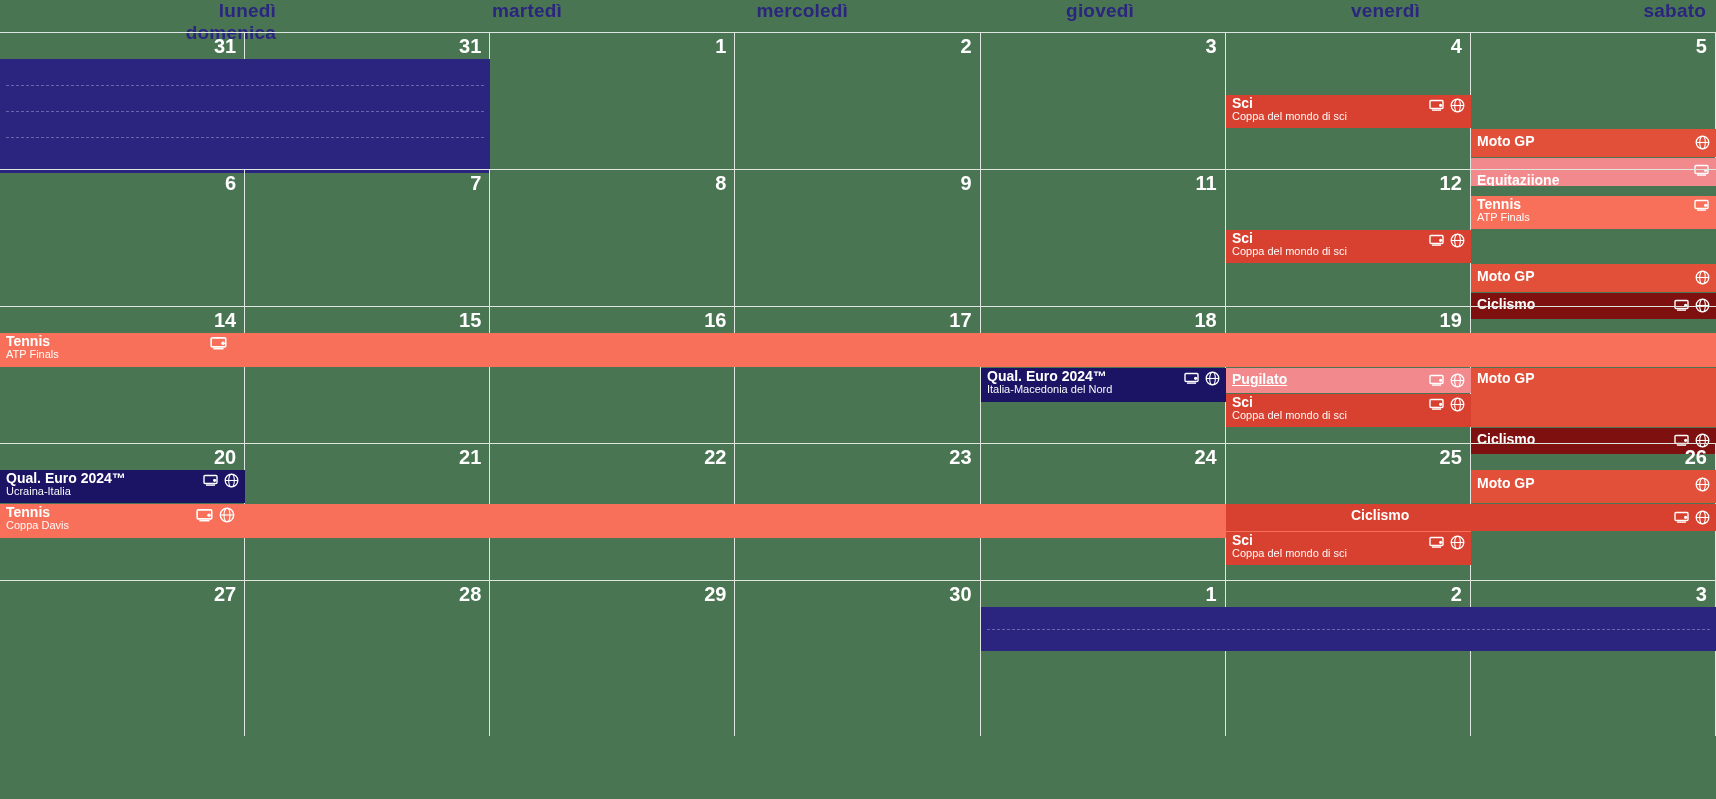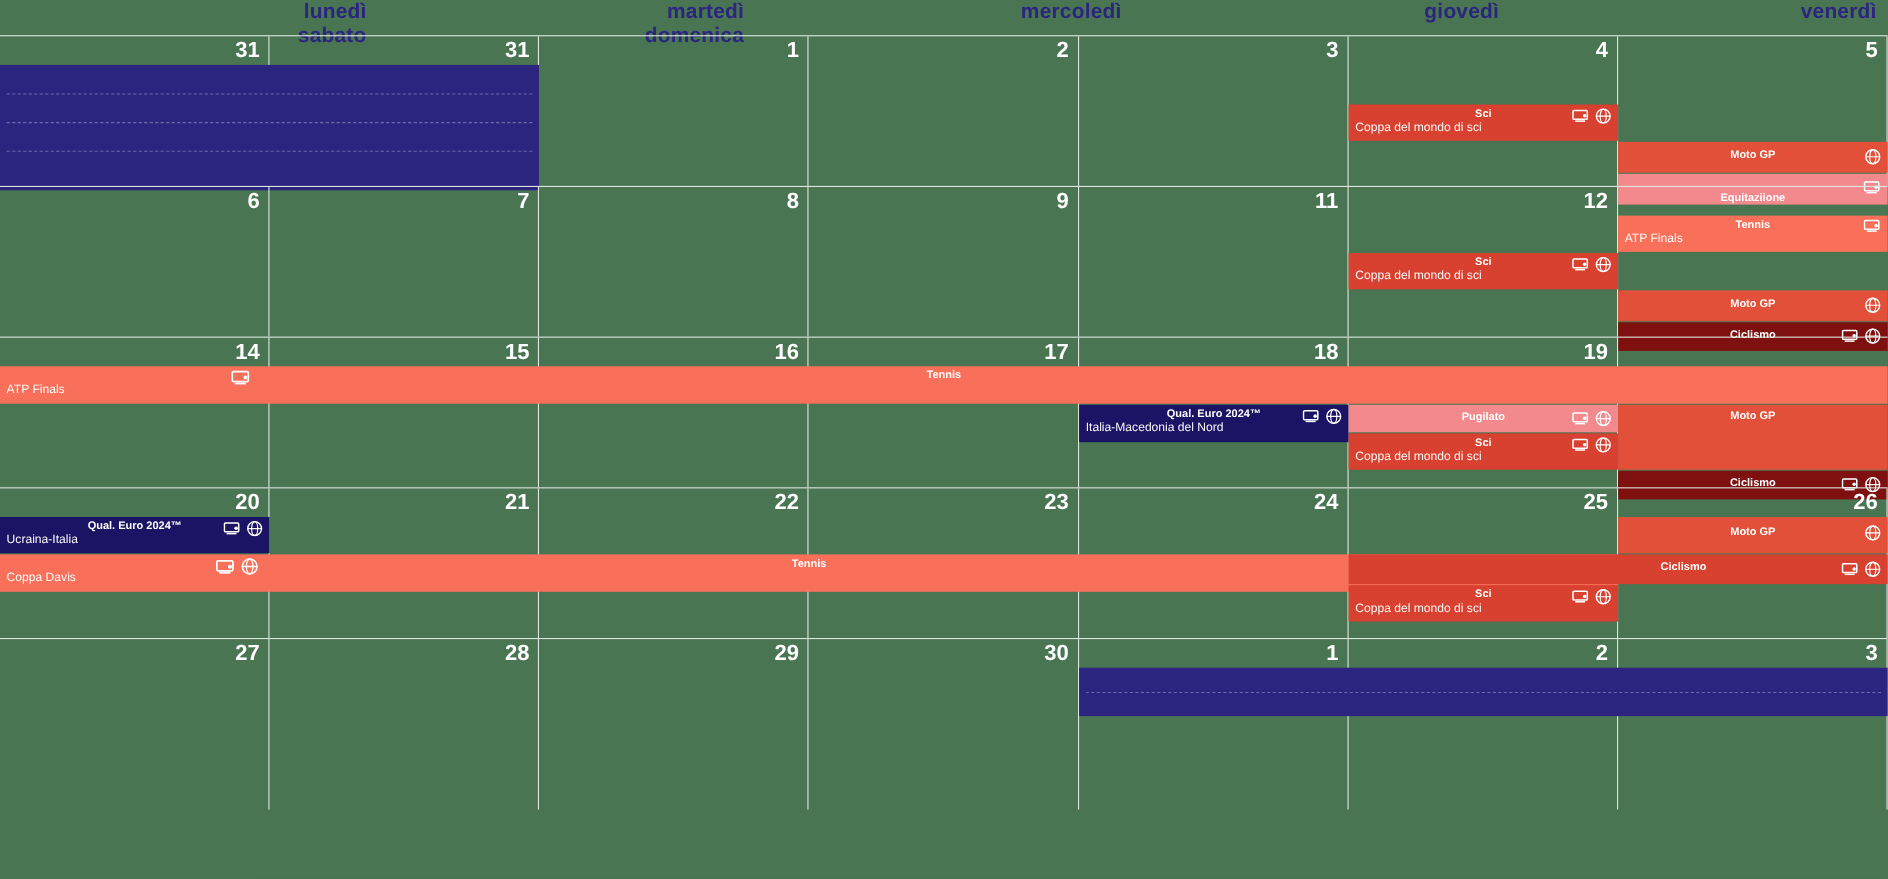"lunedì" .dow-row { grid-template-columns: repeat(5,1fr) -> repeat(6,1fr) }
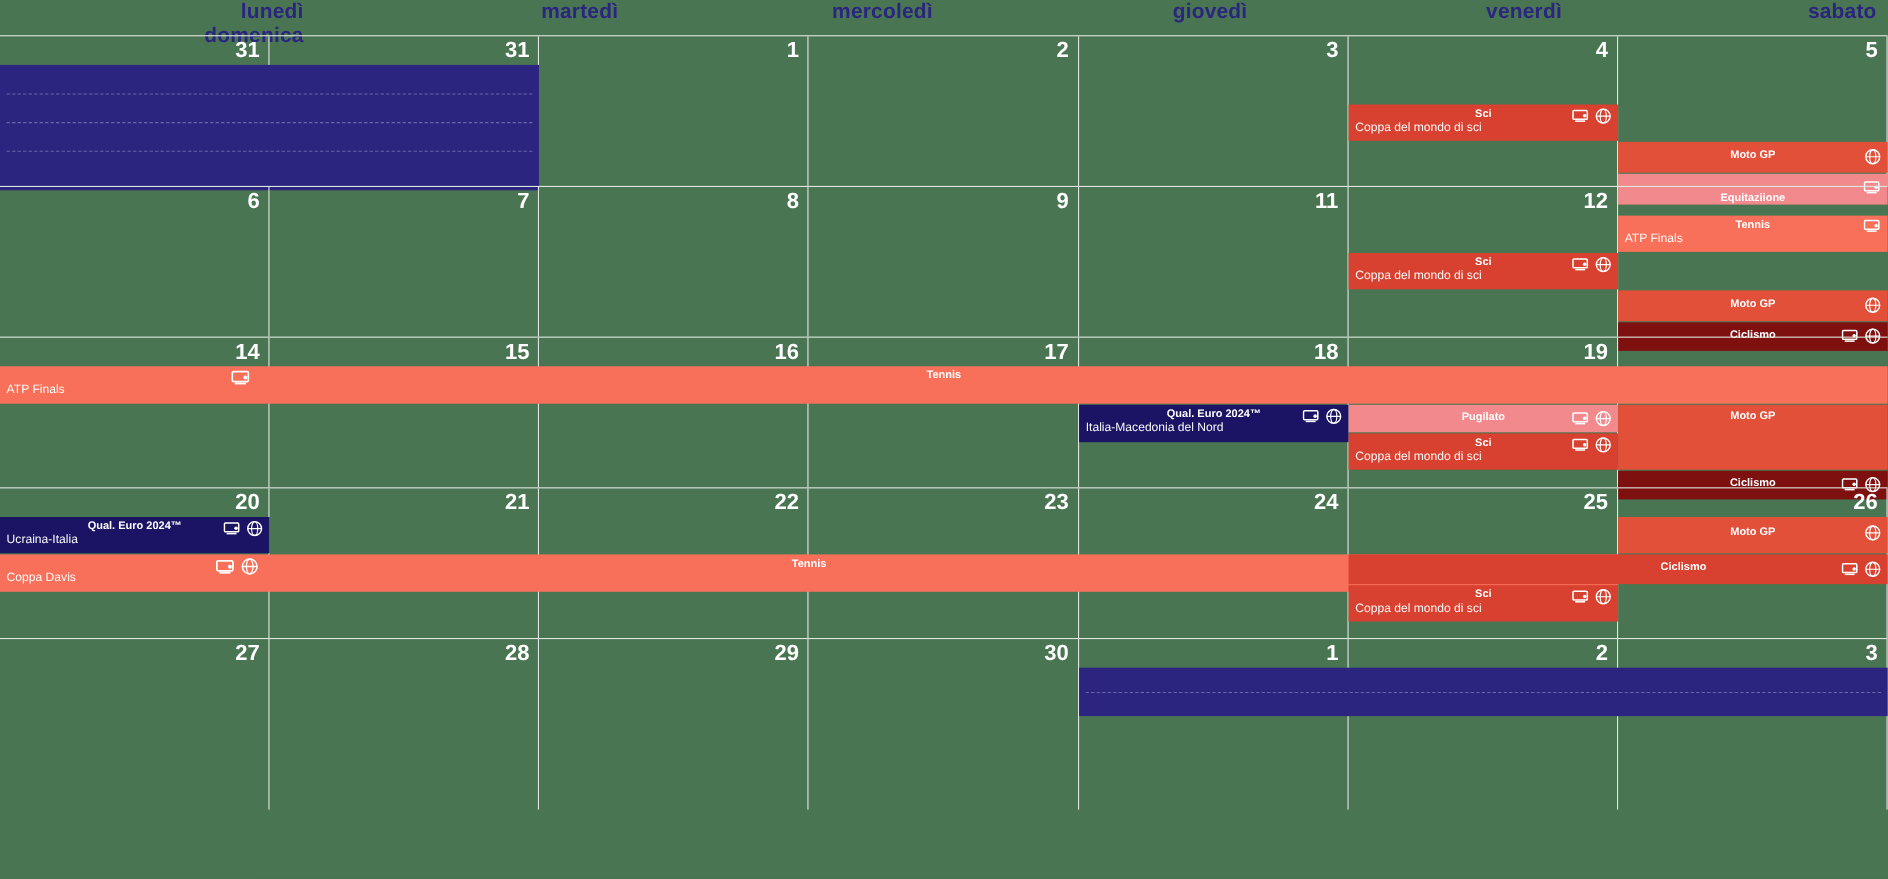"Sci" .ev .t { font-size: 10px -> 14px; text-align: center -> none }
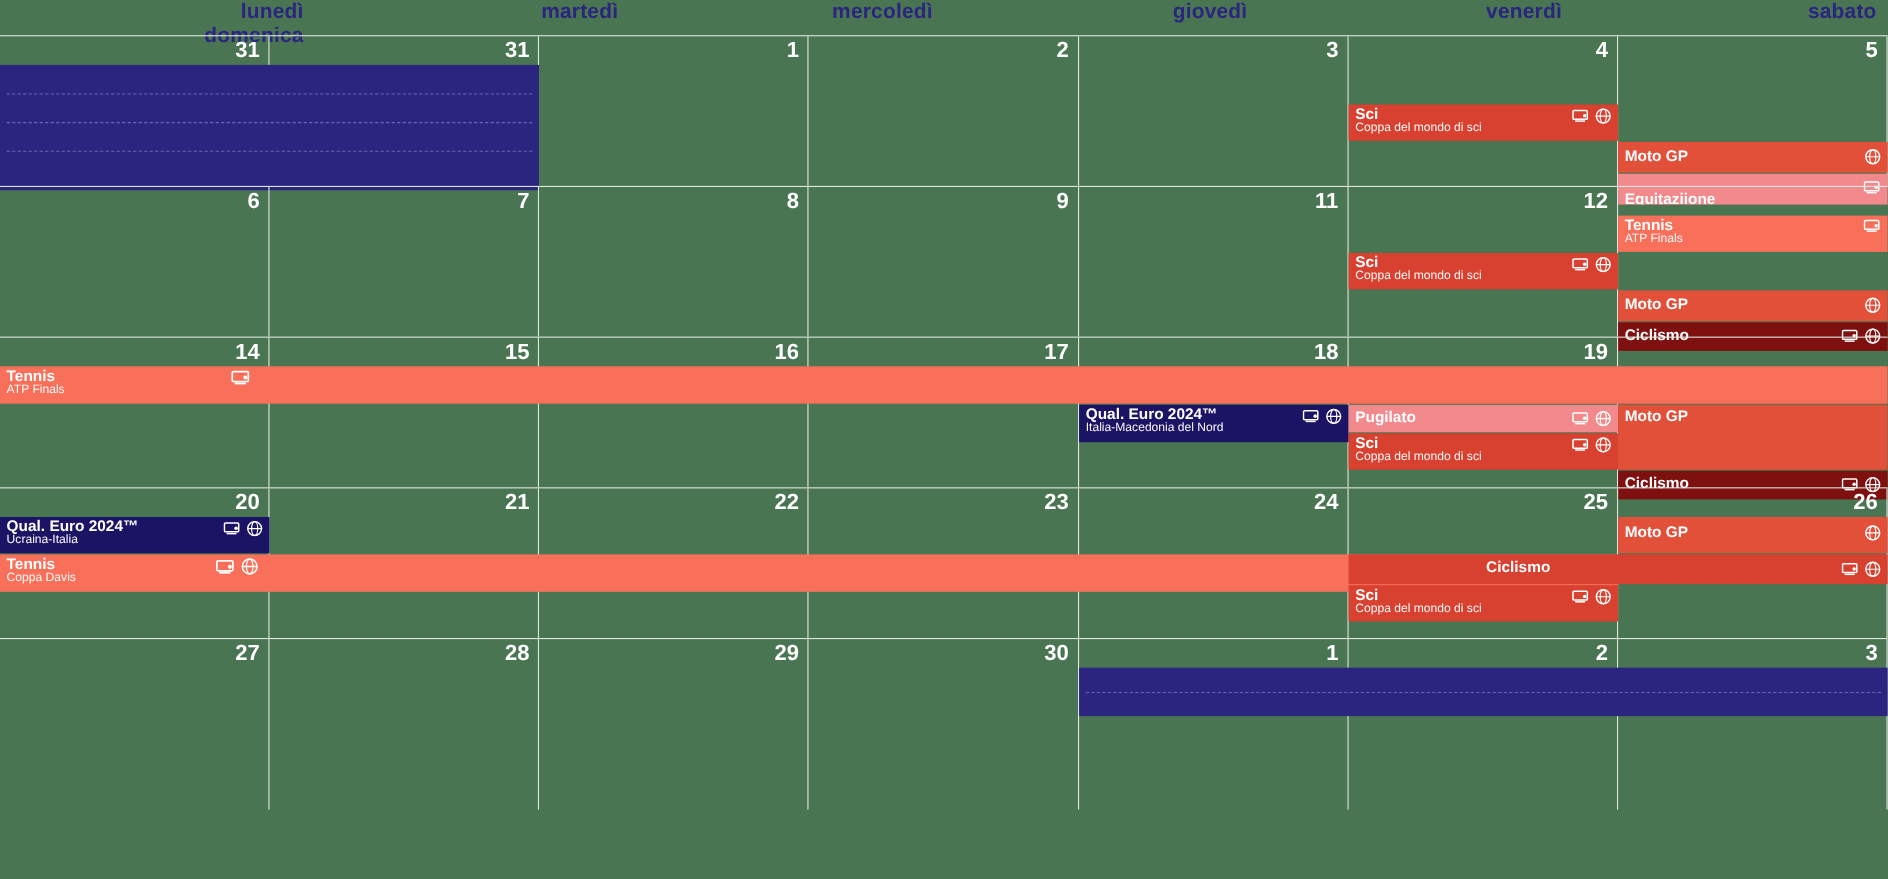"Pugilato" div.t { text-decoration: none -> underline }
